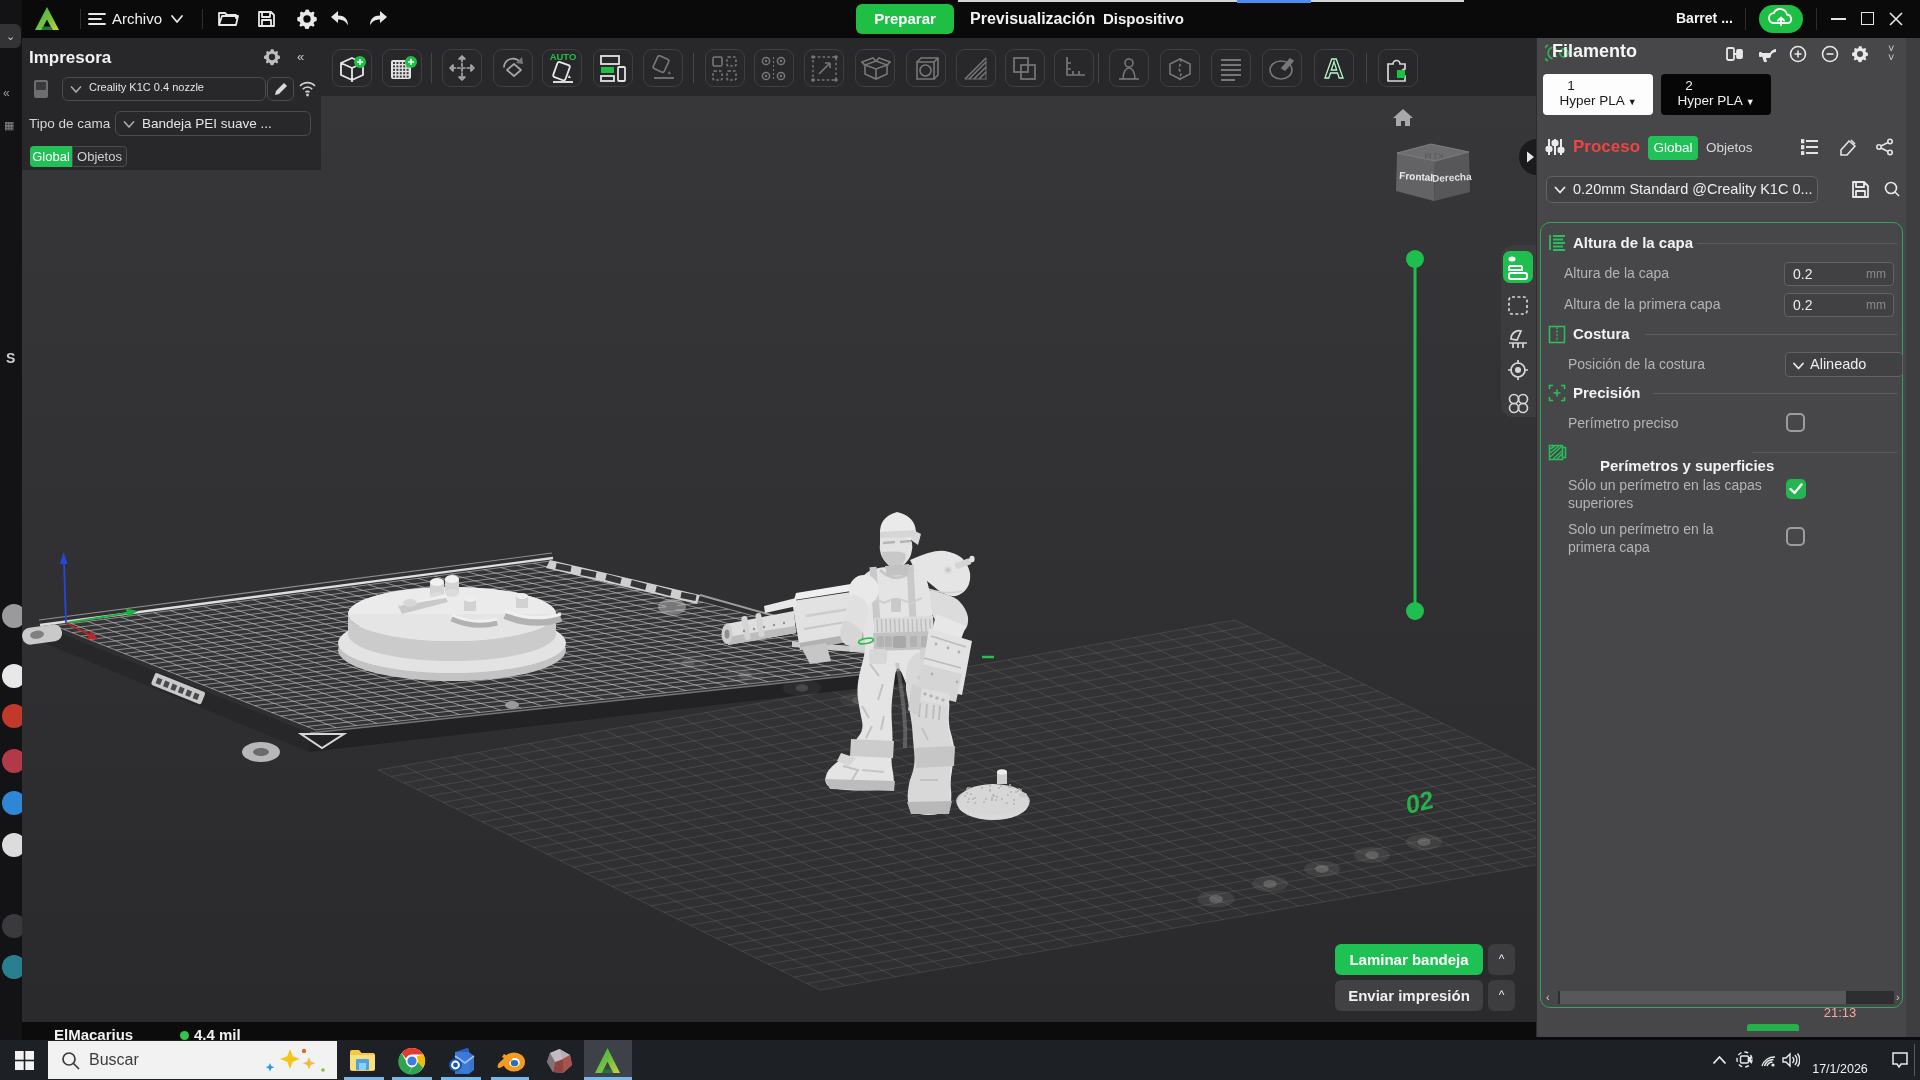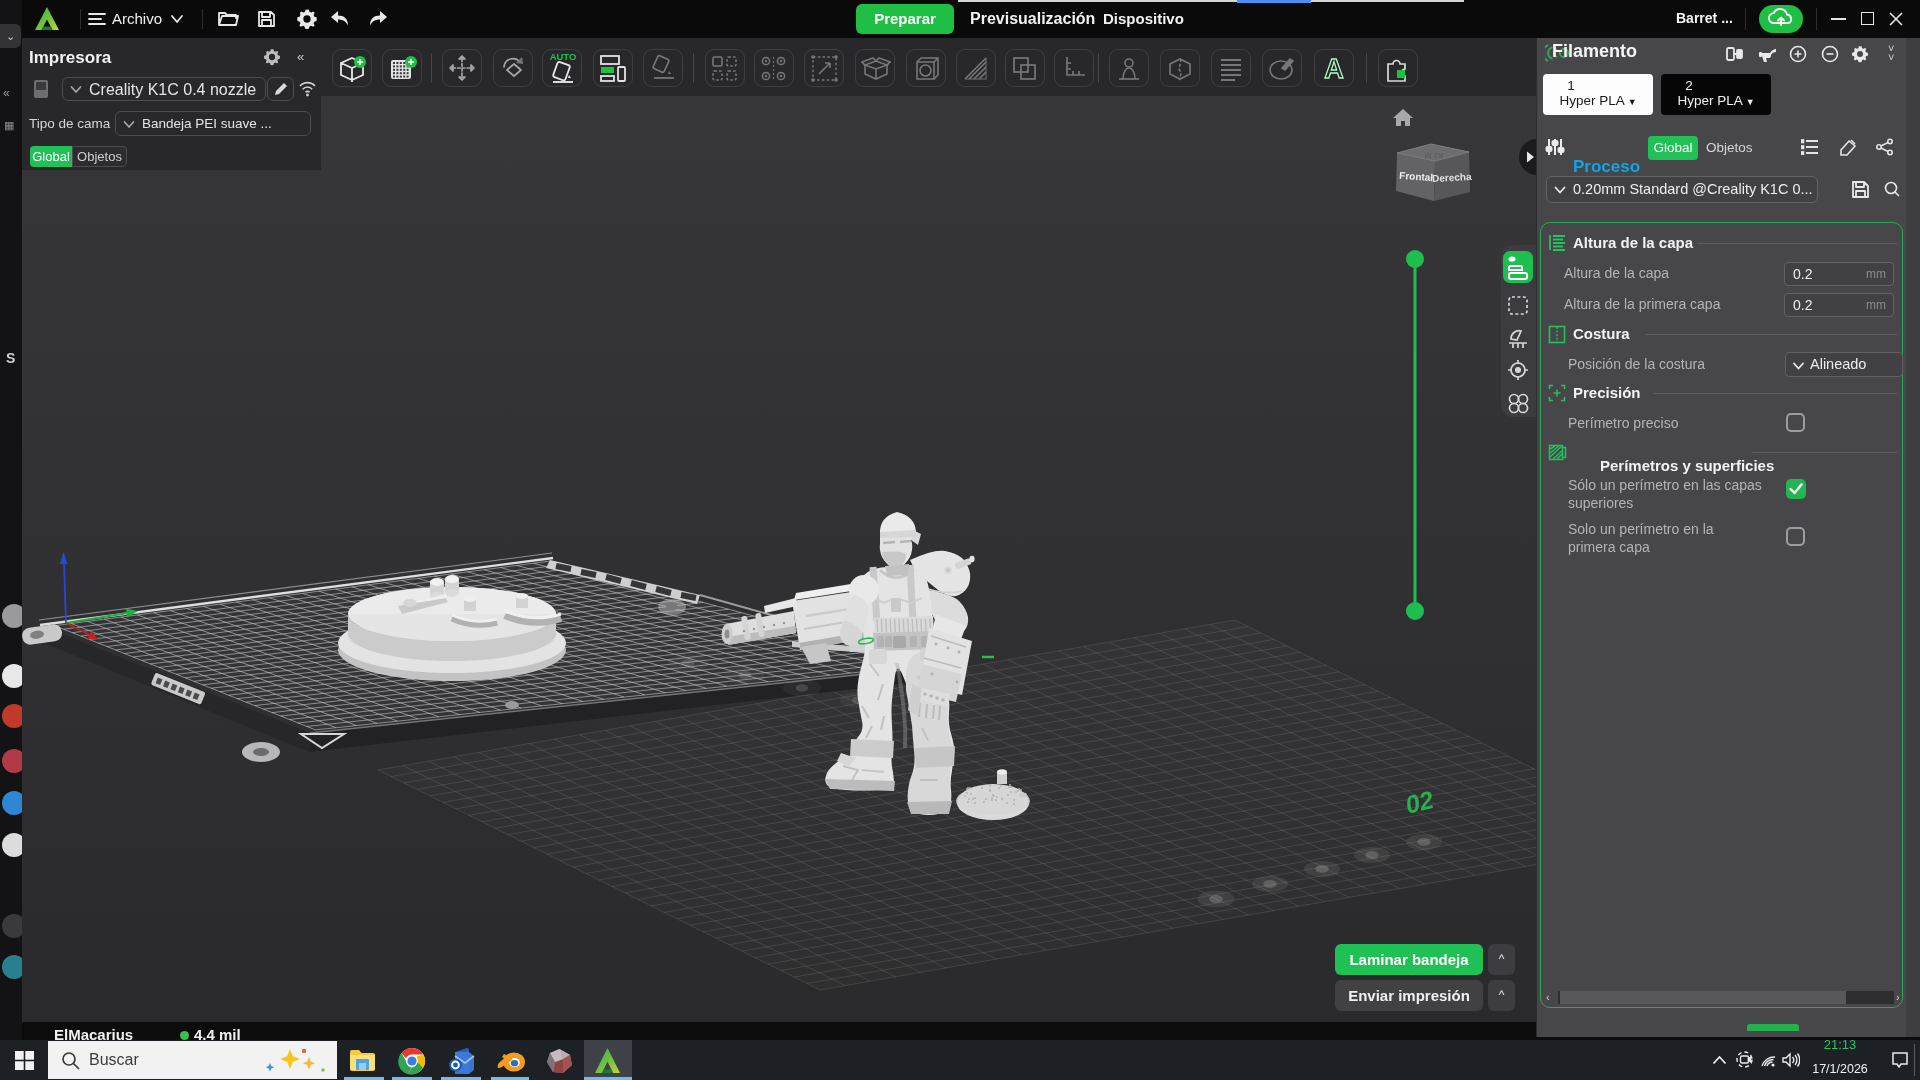"Creality K1C 0.4 nozzle" div.abs { font-size: 16px -> 11px }
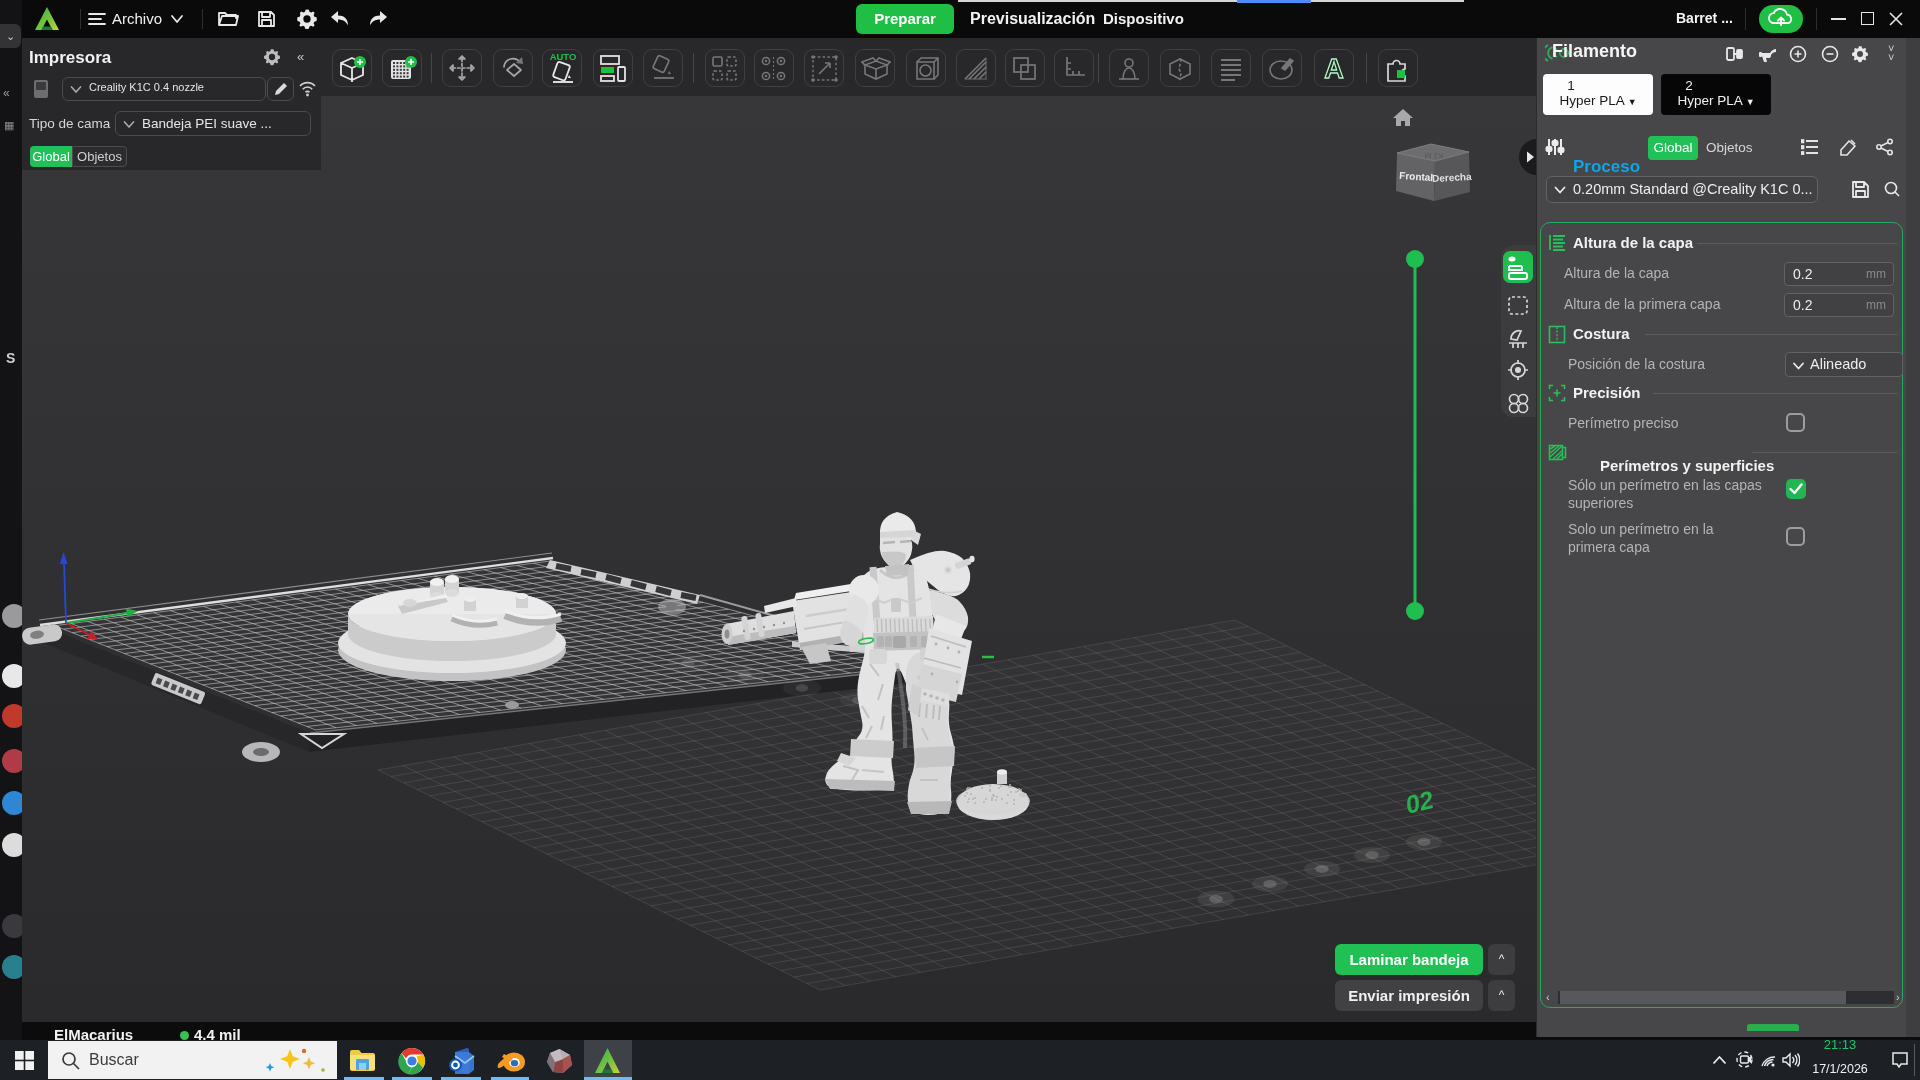"Proceso" div.abs { color: #0ea5e9 -> #ef4444; margin-top: 20px -> none }
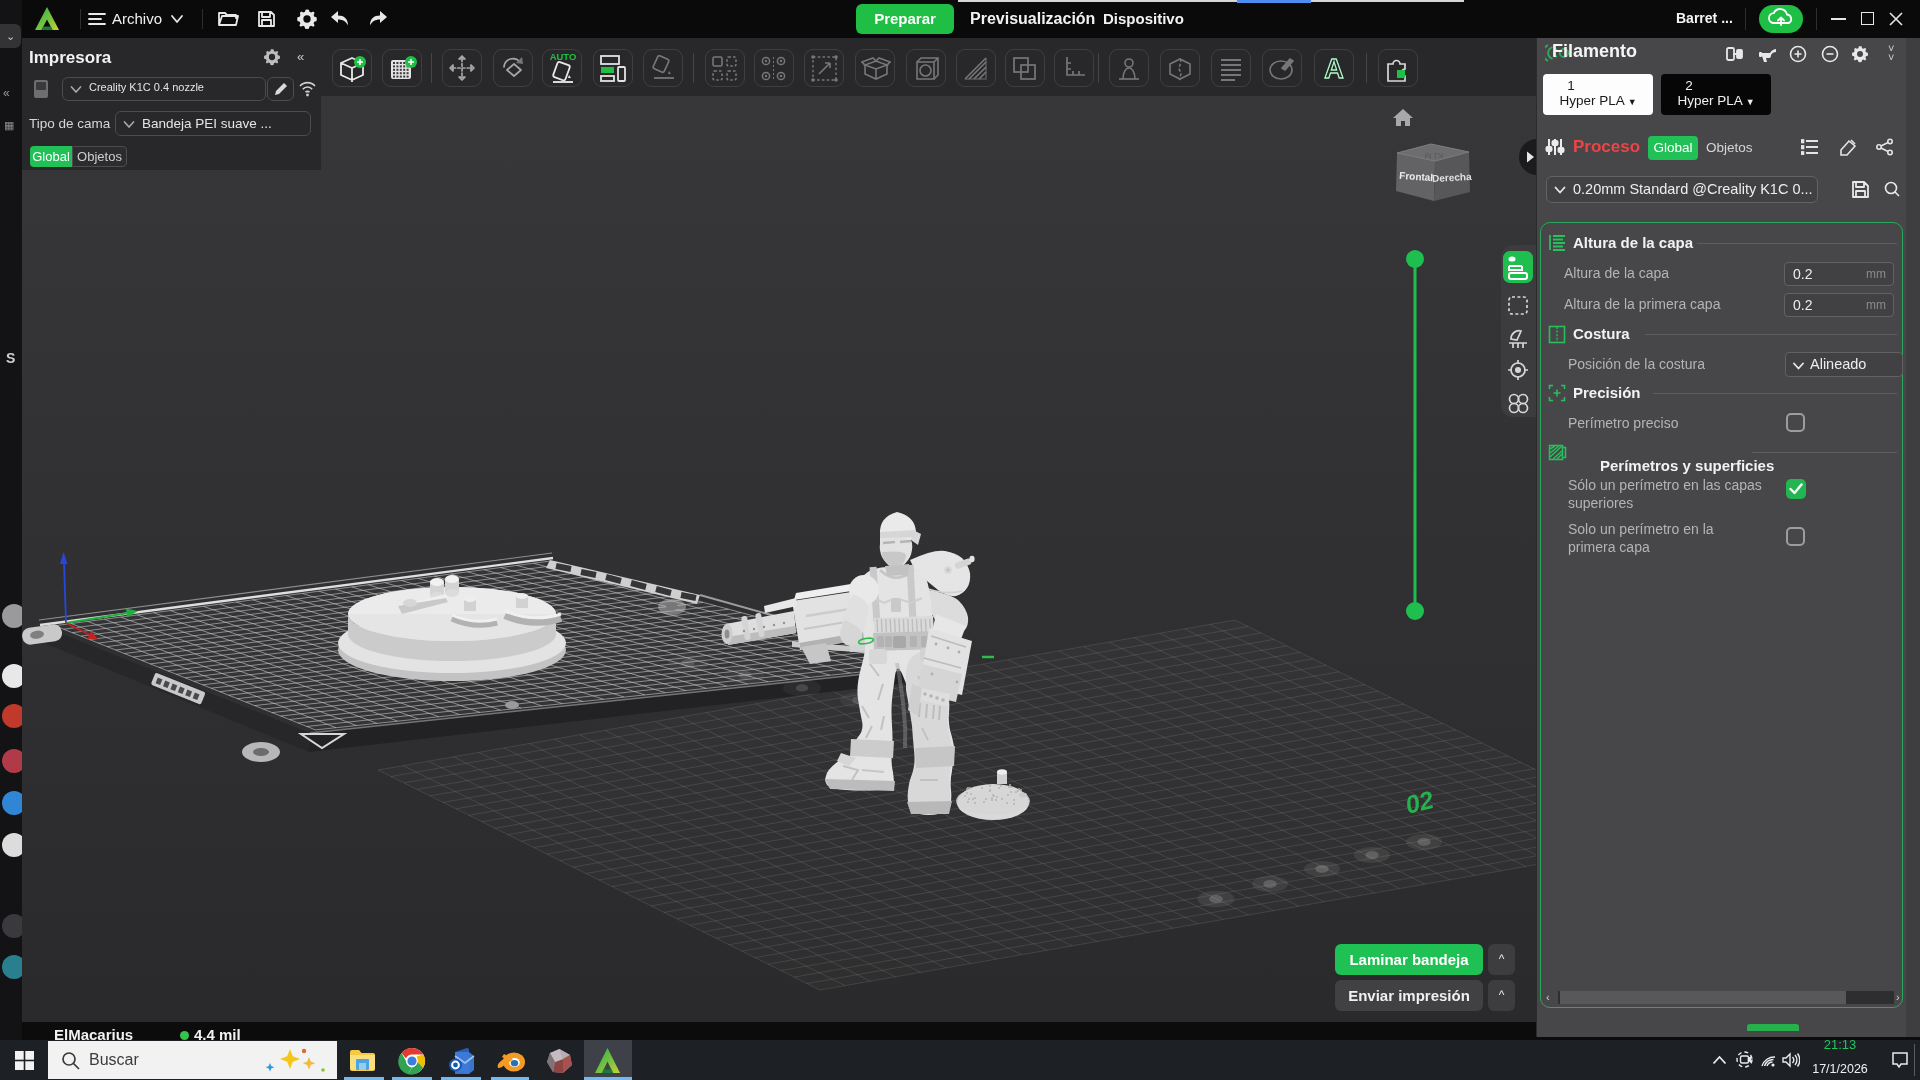"21:13" div.abs { color: #22c55e -> #fca5a5; margin-top: 32px -> none }
